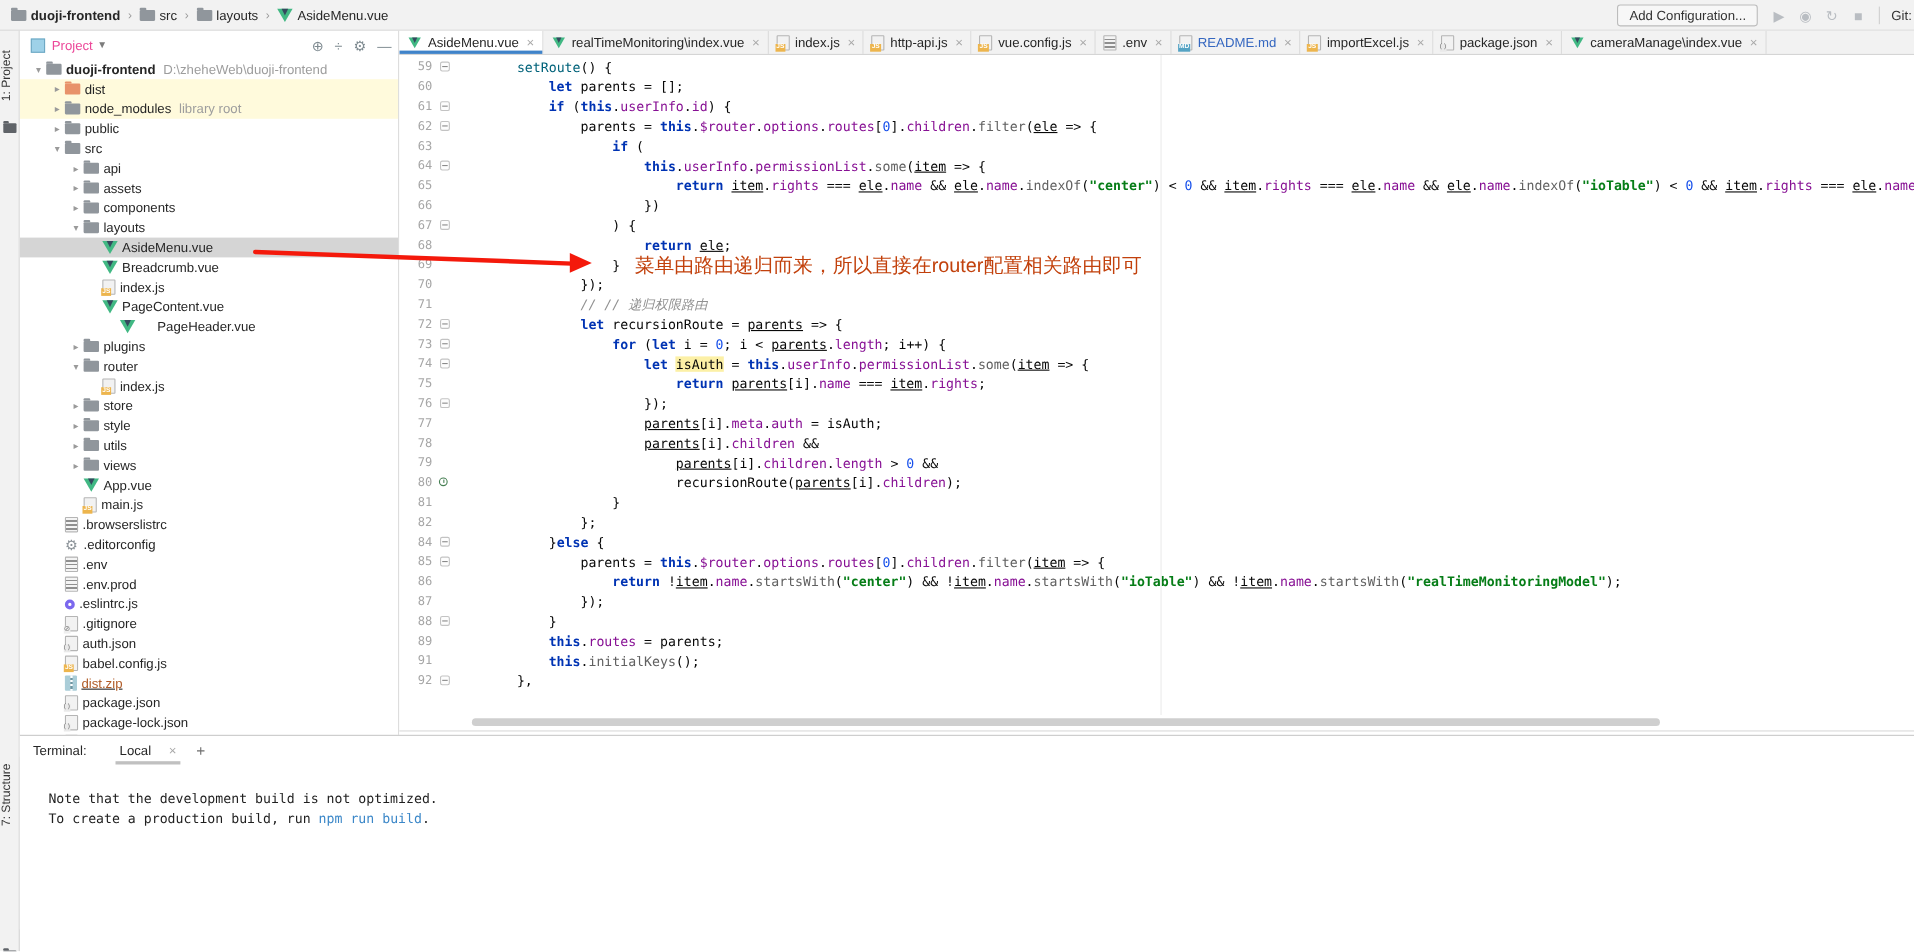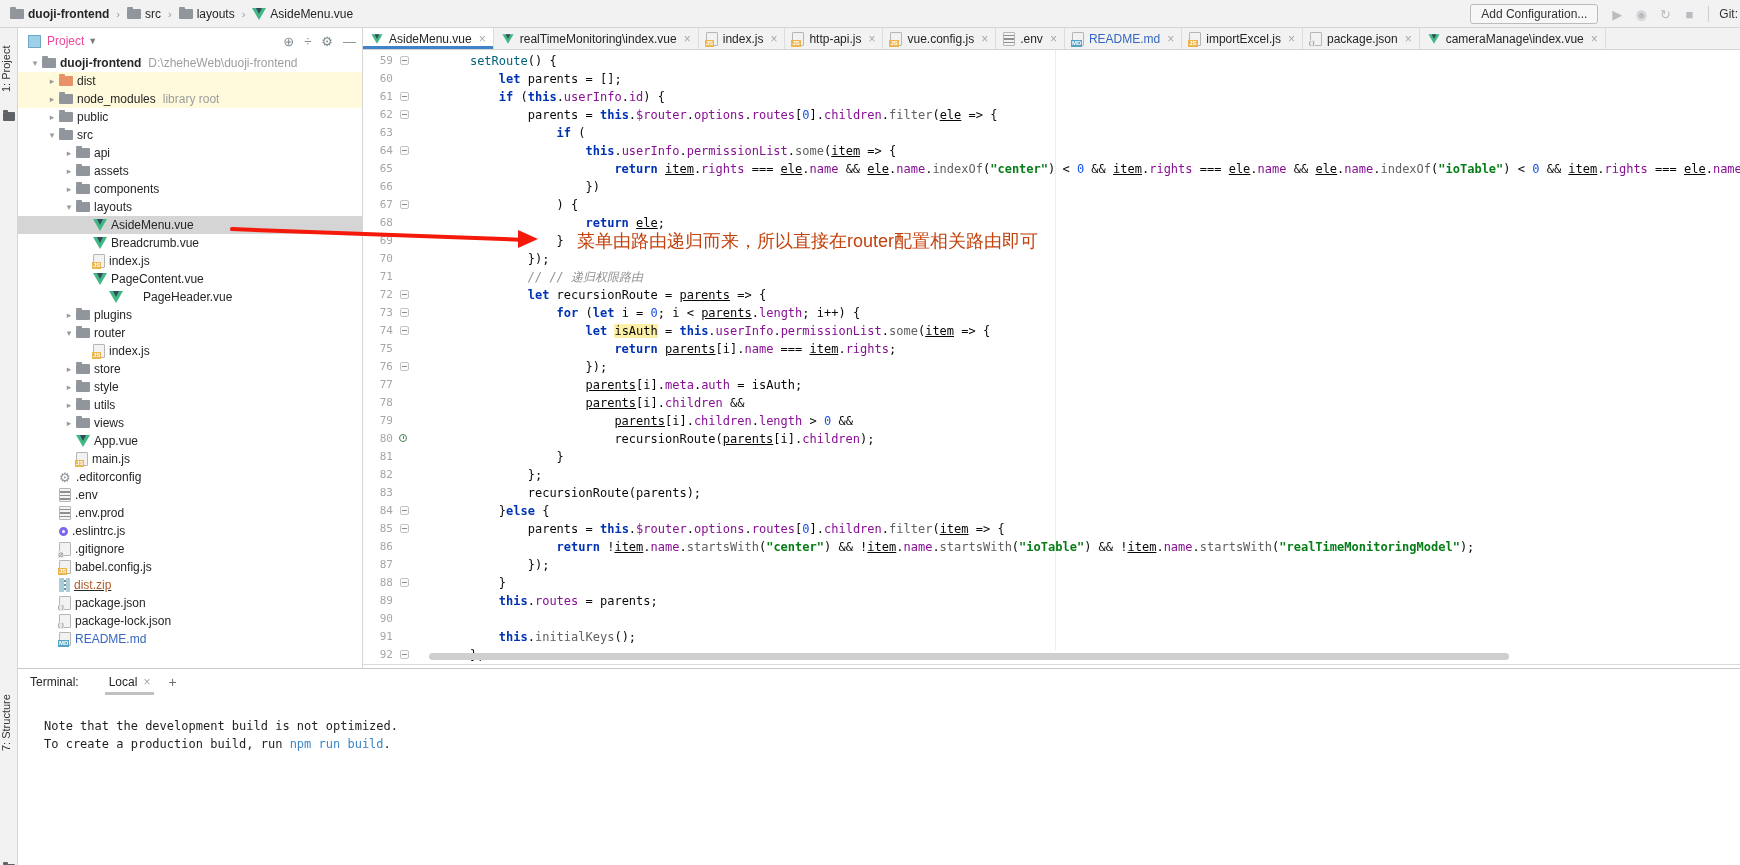".browserslistrc" div.trow { html: none -> <div> <span></span> <span></span> <span>.browserslistrc</span> </div> }
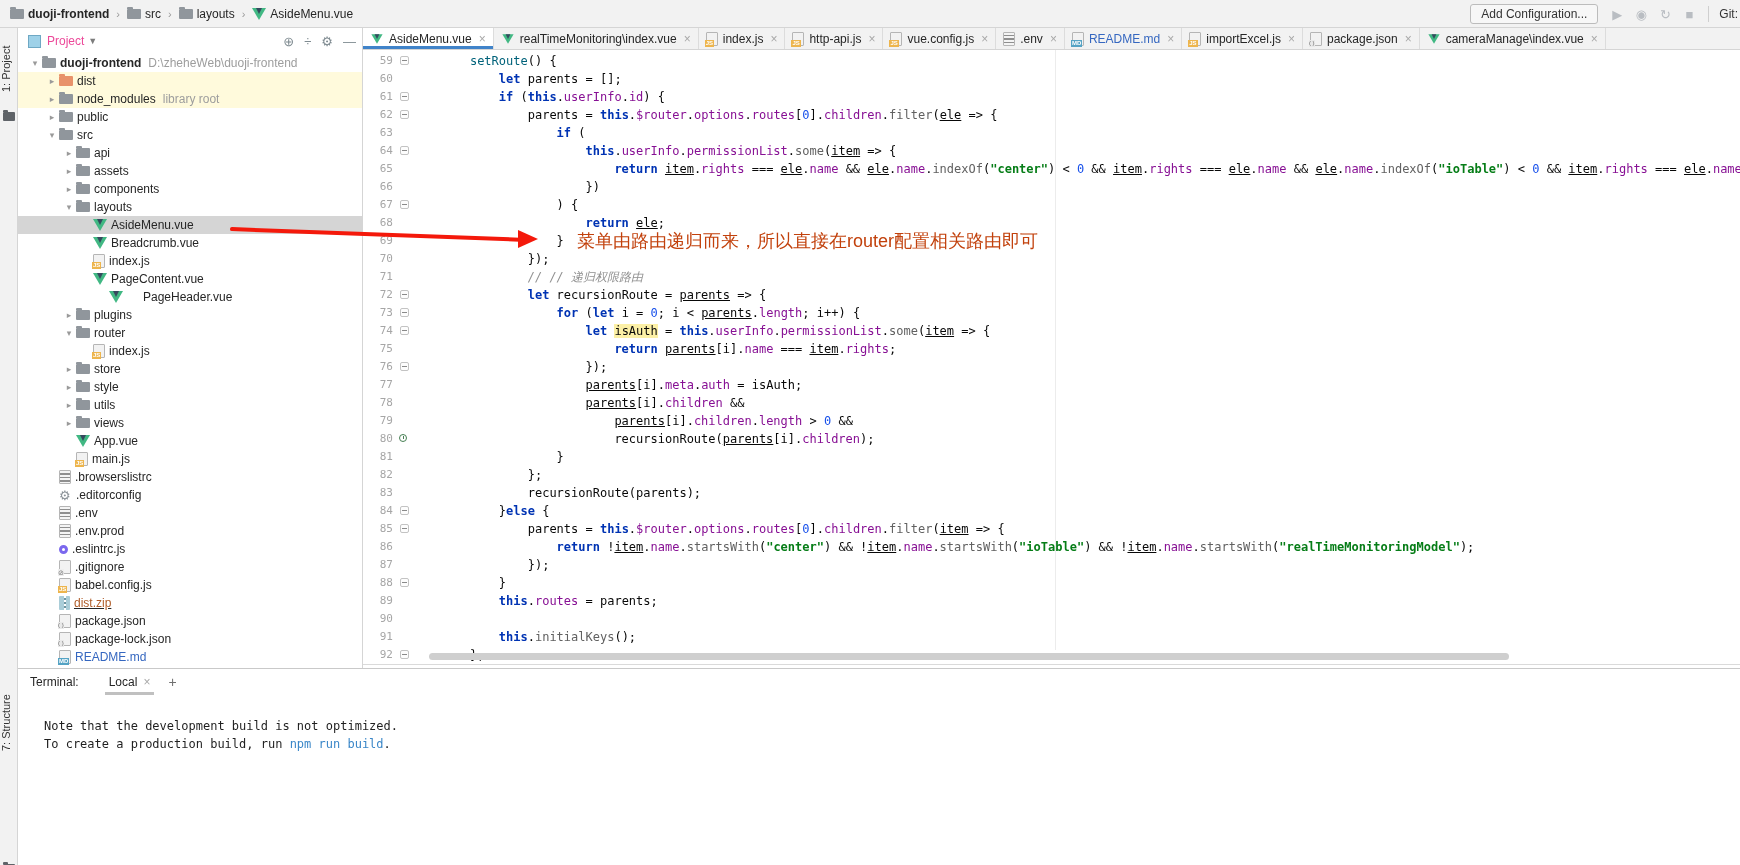"83" div.cl { html: <div><span>83</span><span></span><span><span> </span><span>recursionRoute(parents);</span></span></div> -> none }
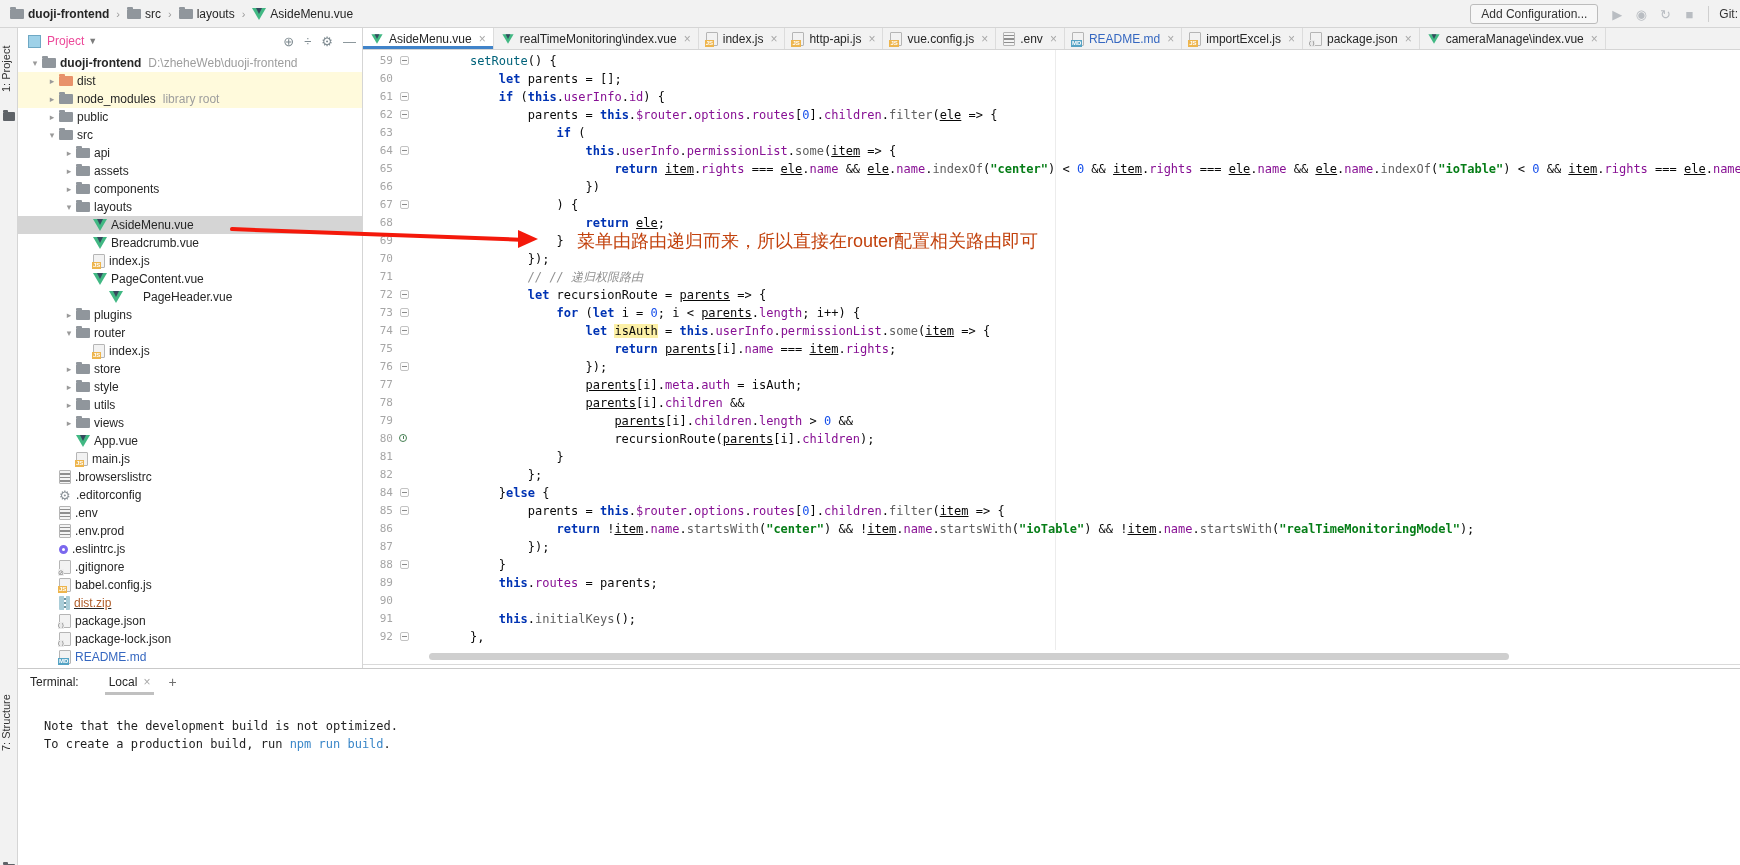"auth.json" div.trow { html: none -> <div> <span></span> <span></span> <span>auth.json</span> </div> }
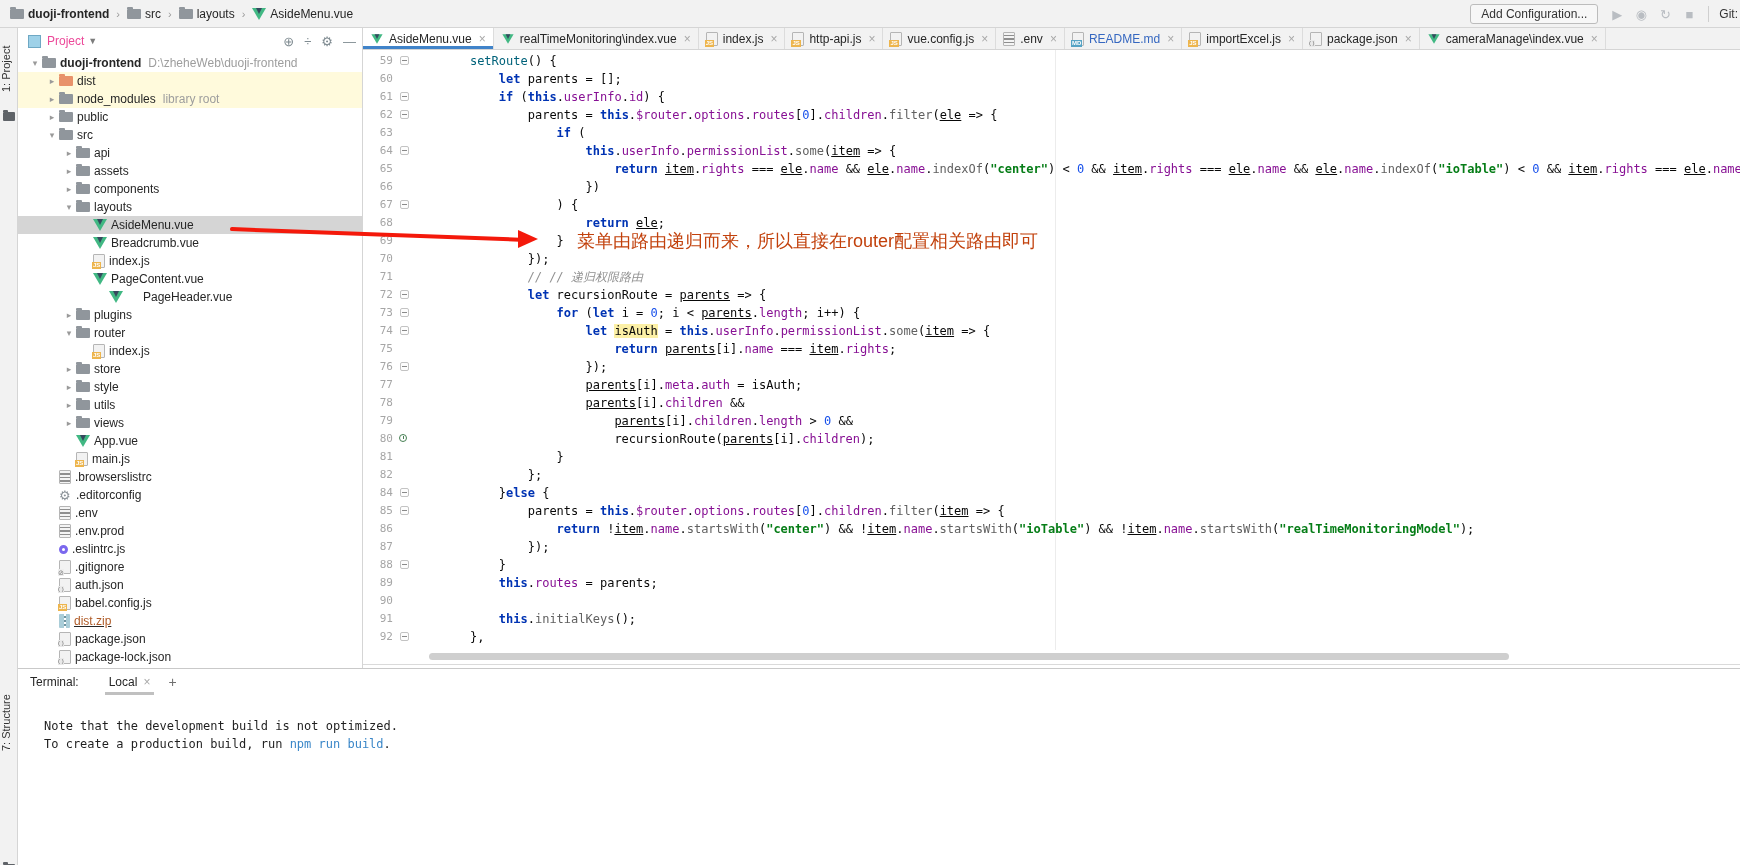"90" div.cl { html: <div><span>90</span><span></span><span><span></span></span></div> -> none }
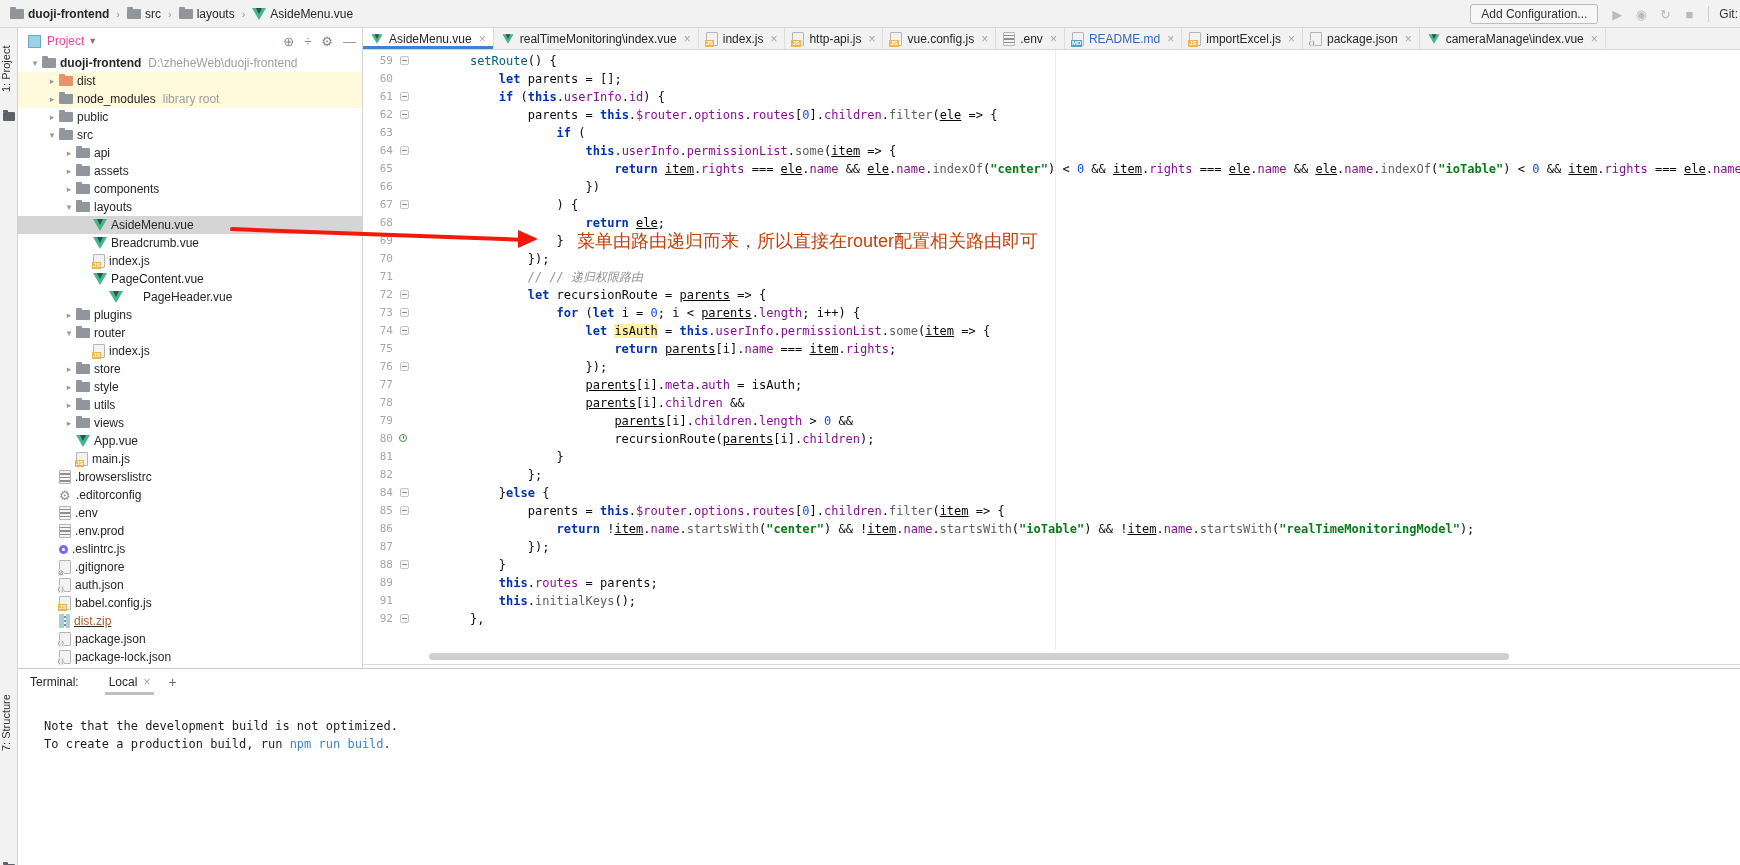"Local" .term-tab { gap: 6px -> 16px }
